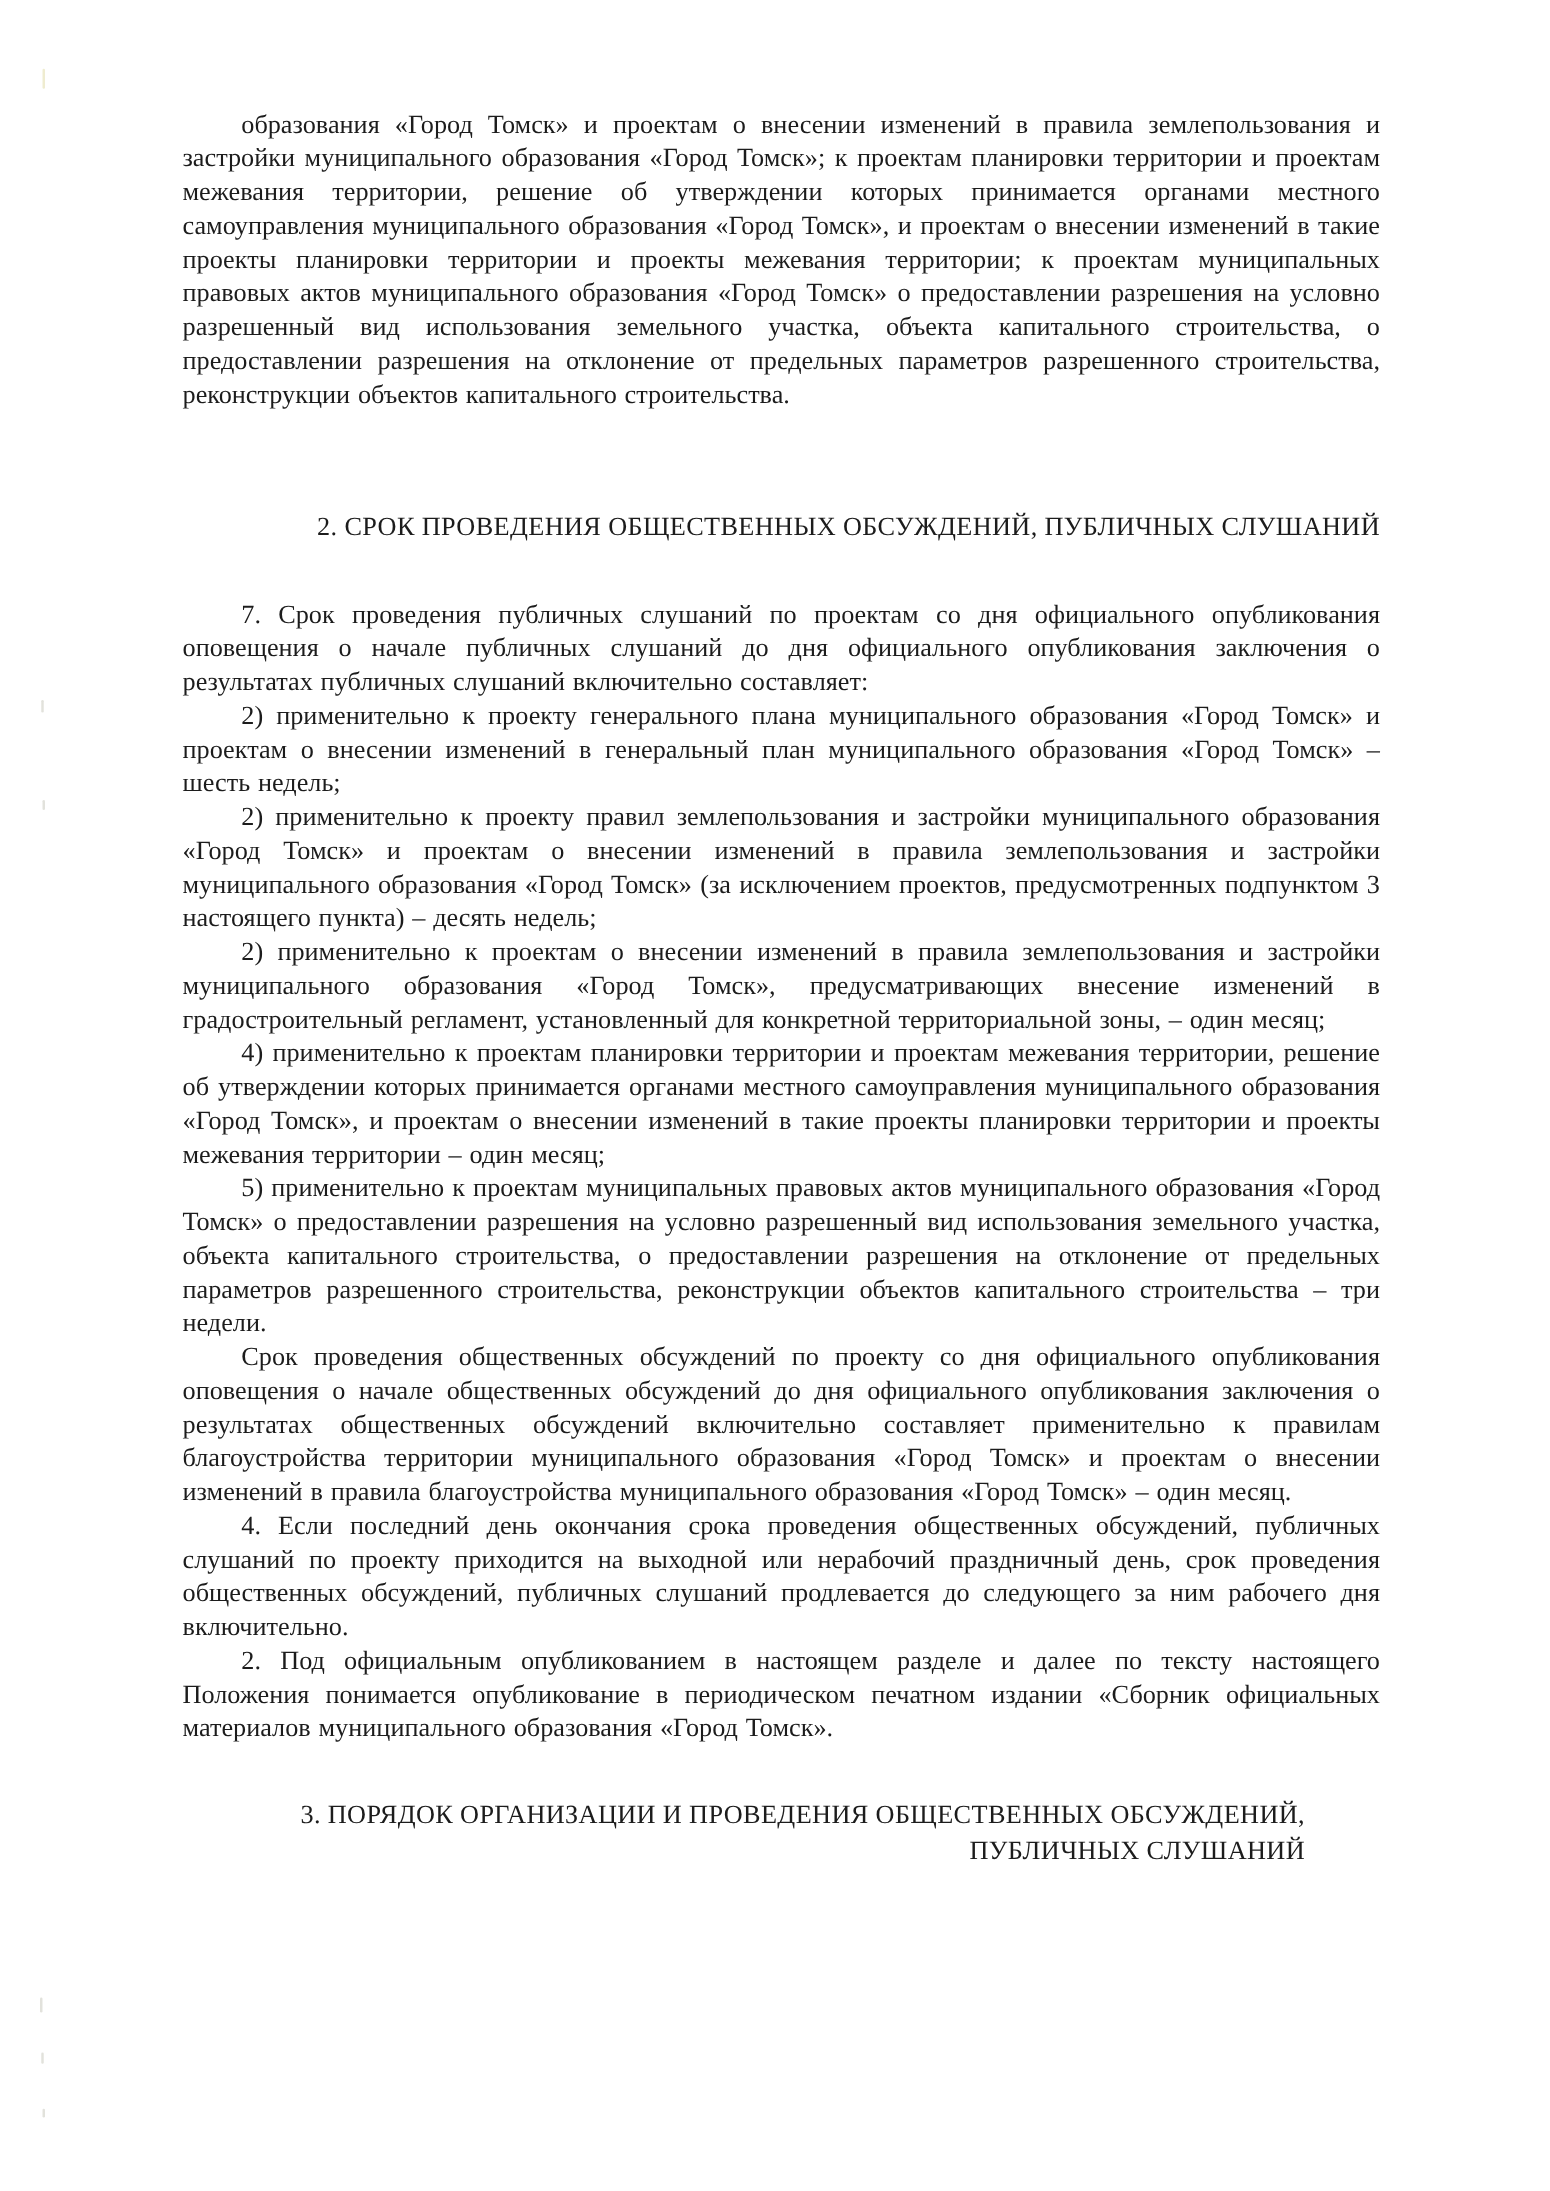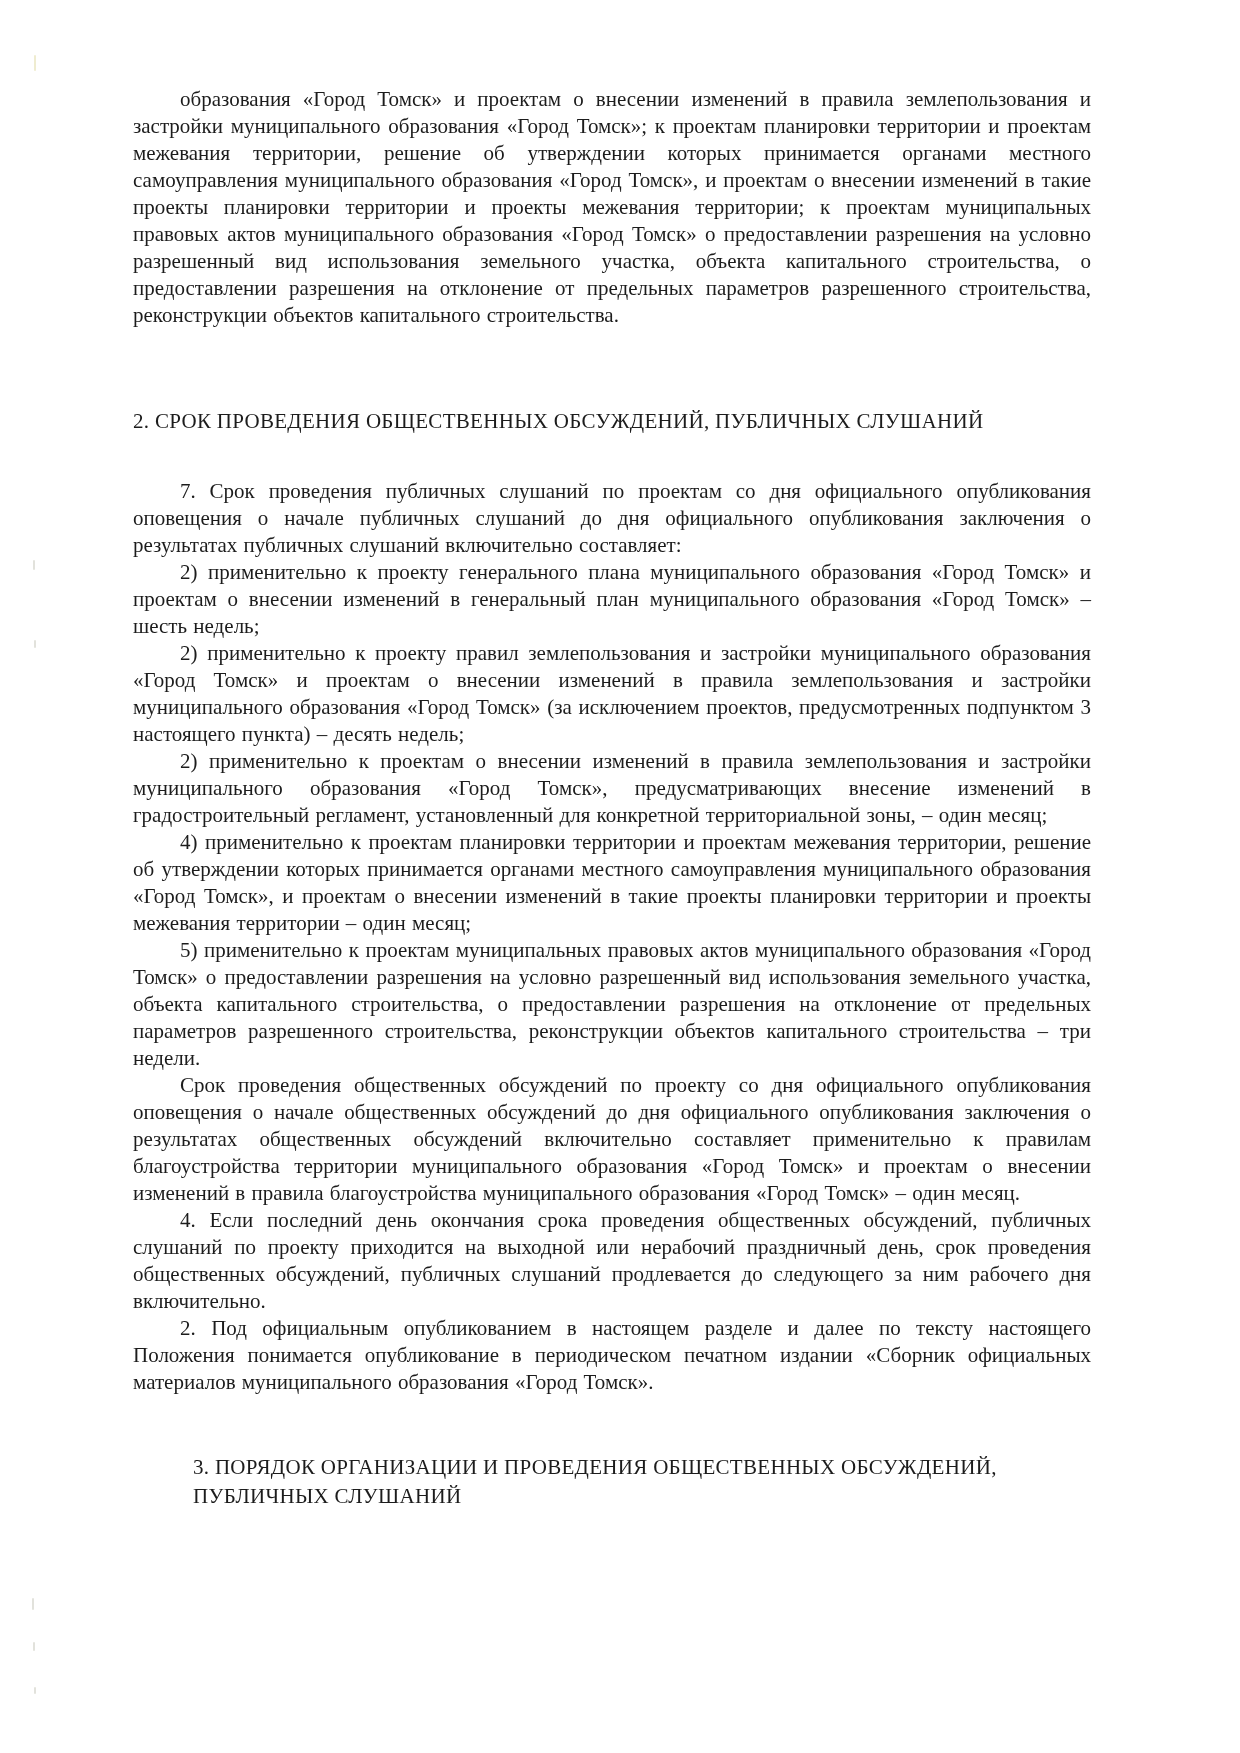"образования «Город Томск» и проектам" .content { left: 133px -> 146px }
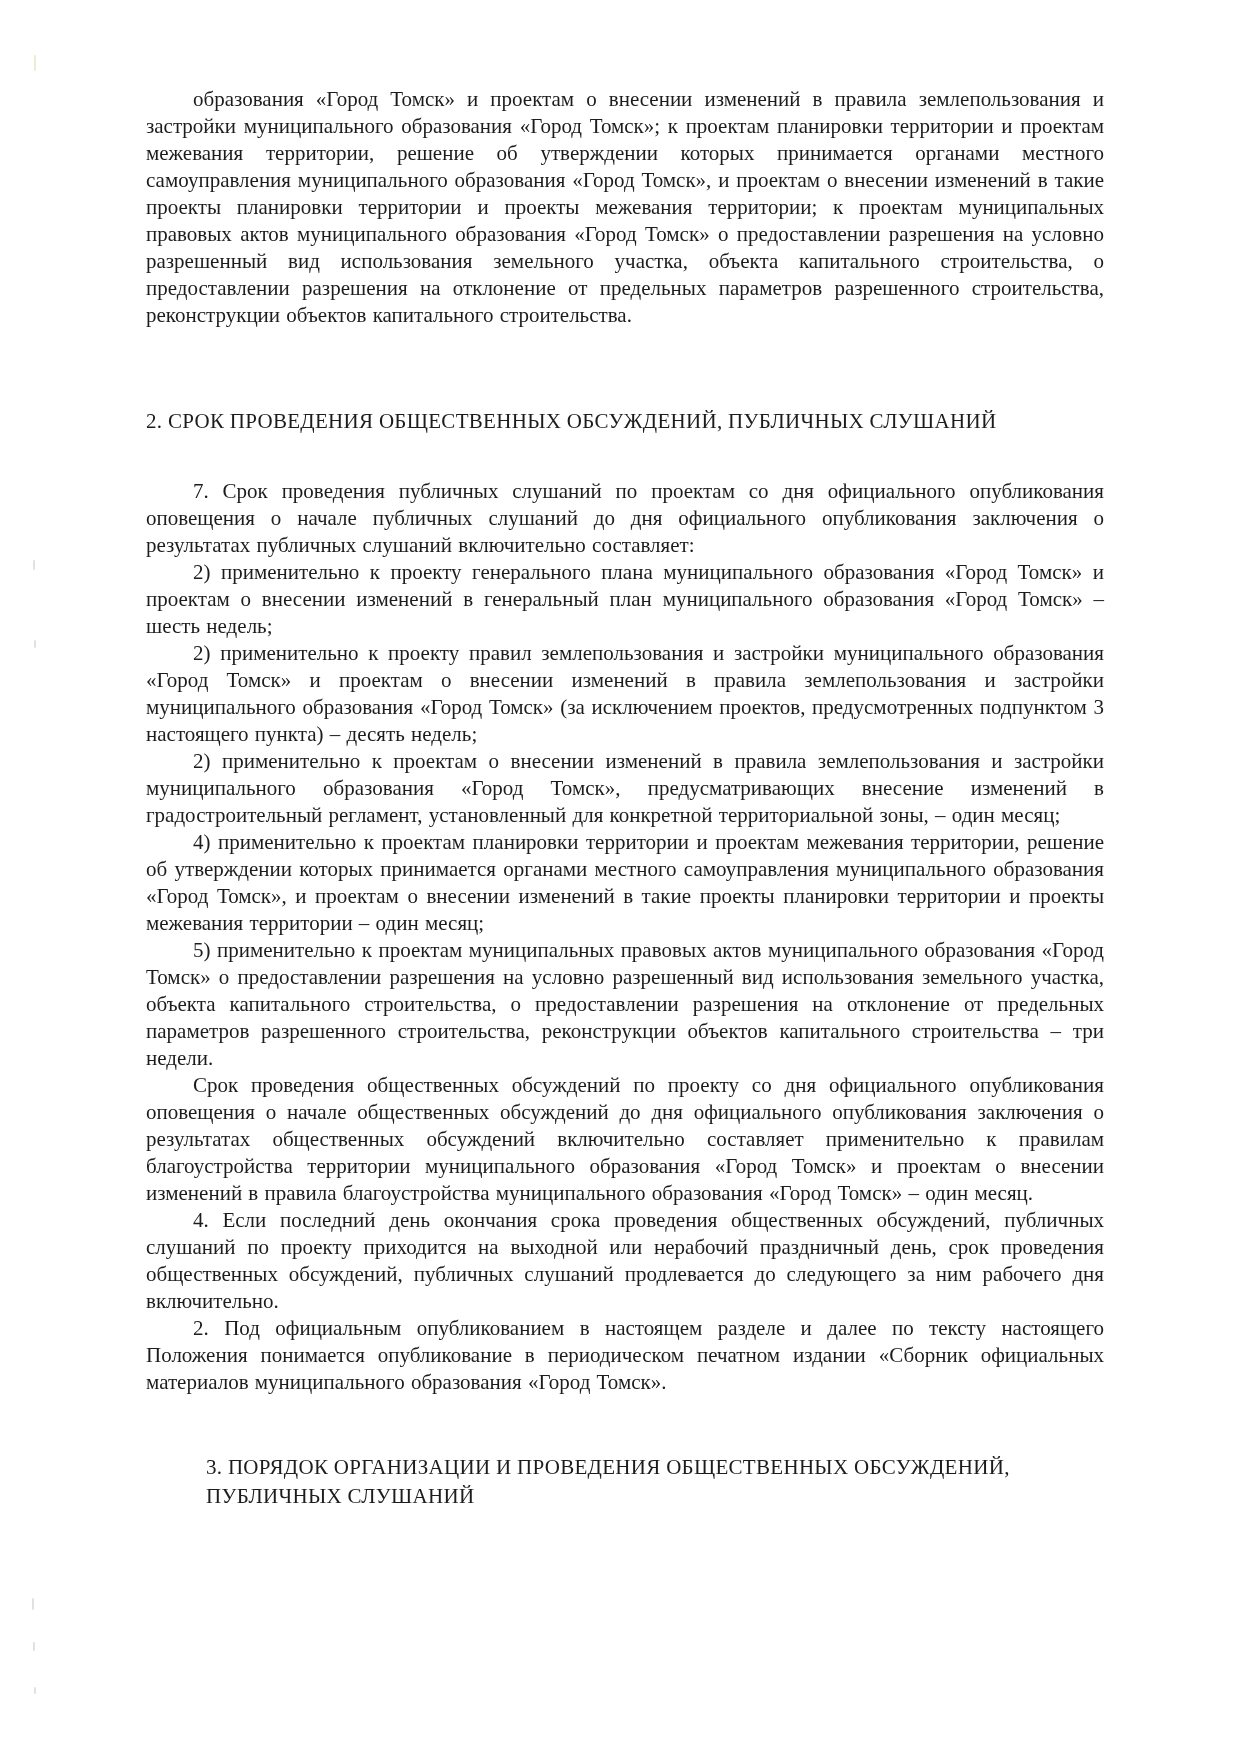"2. СРОК ПРОВЕДЕНИЯ ОБЩЕСТВЕННЫХ" .heading { text-align: left -> right }
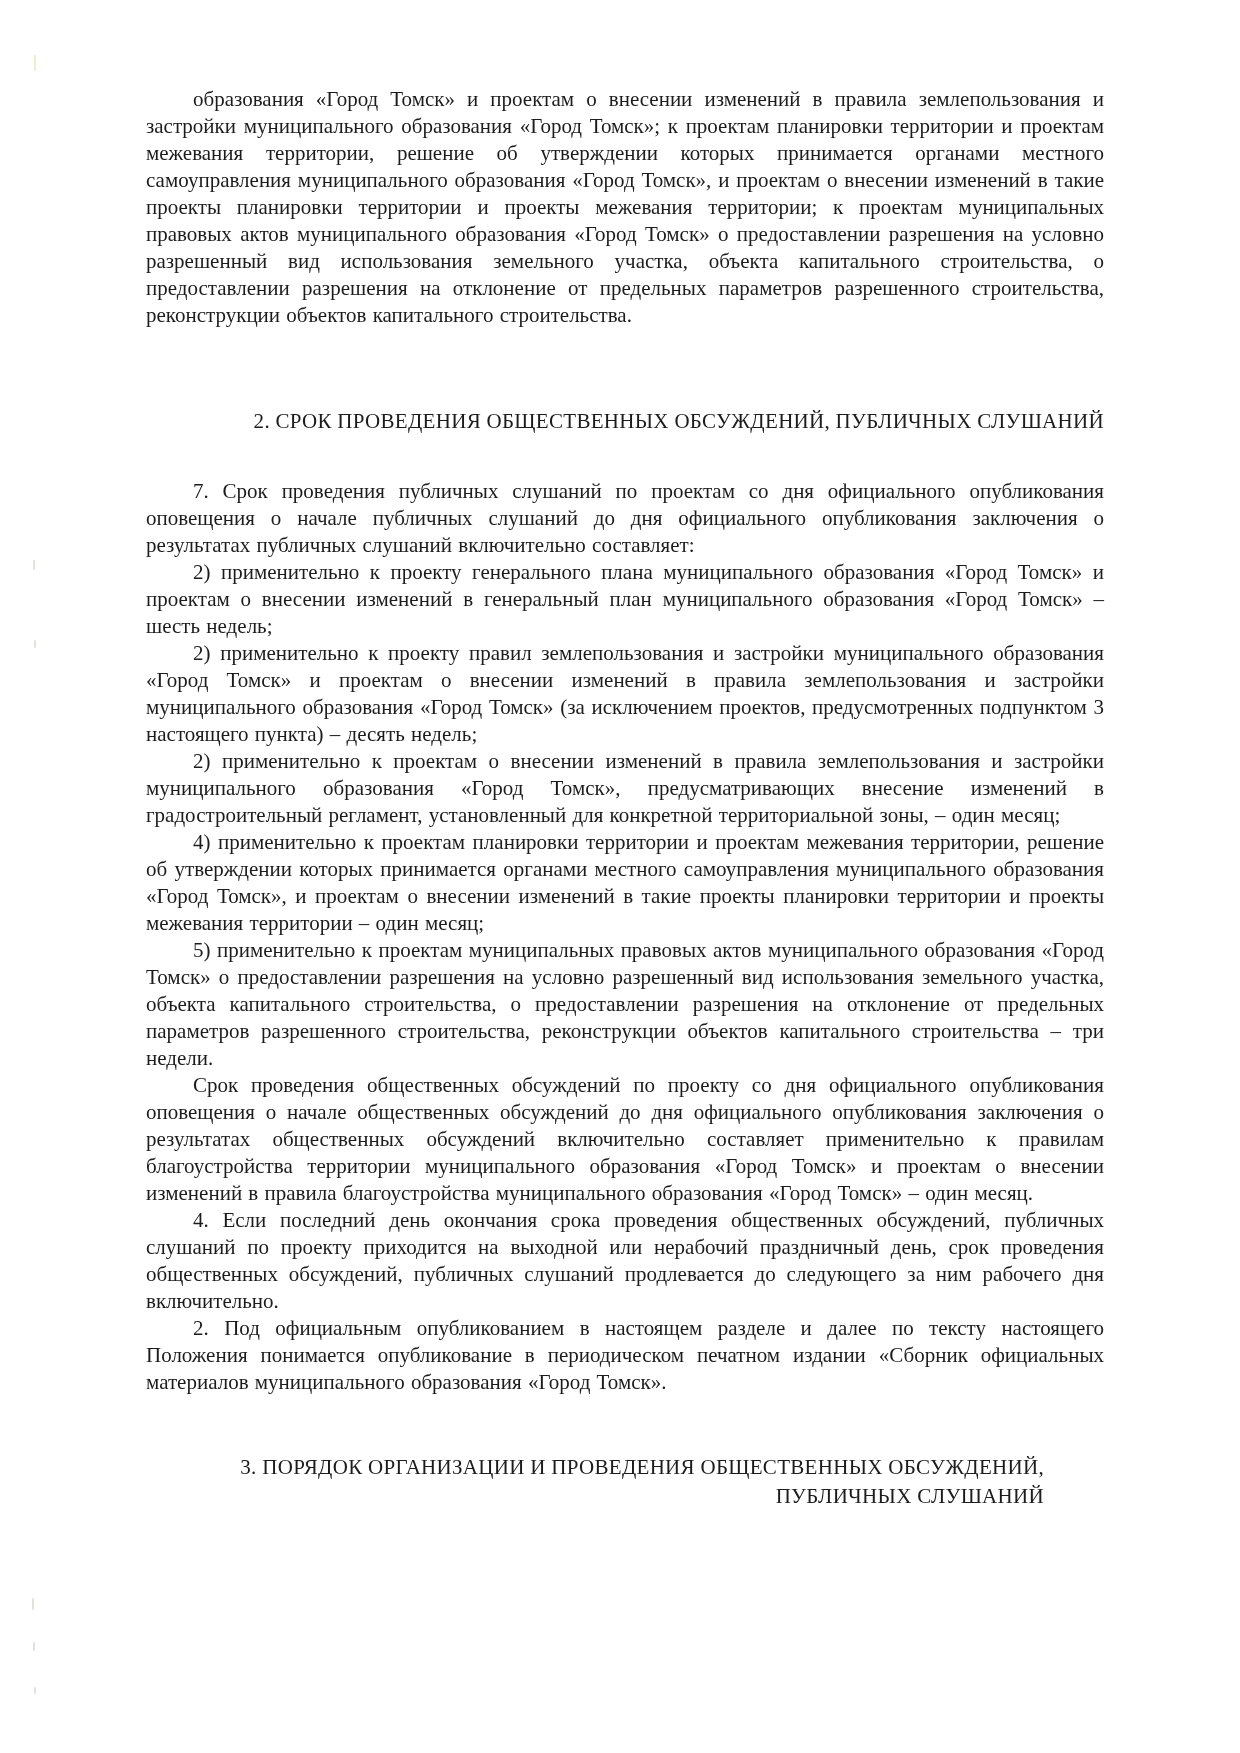"3. ПОРЯДОК ОРГАНИЗАЦИИ И ПРОВЕДЕНИЯ" .heading-3 { margin-top: 57px -> 41px }
